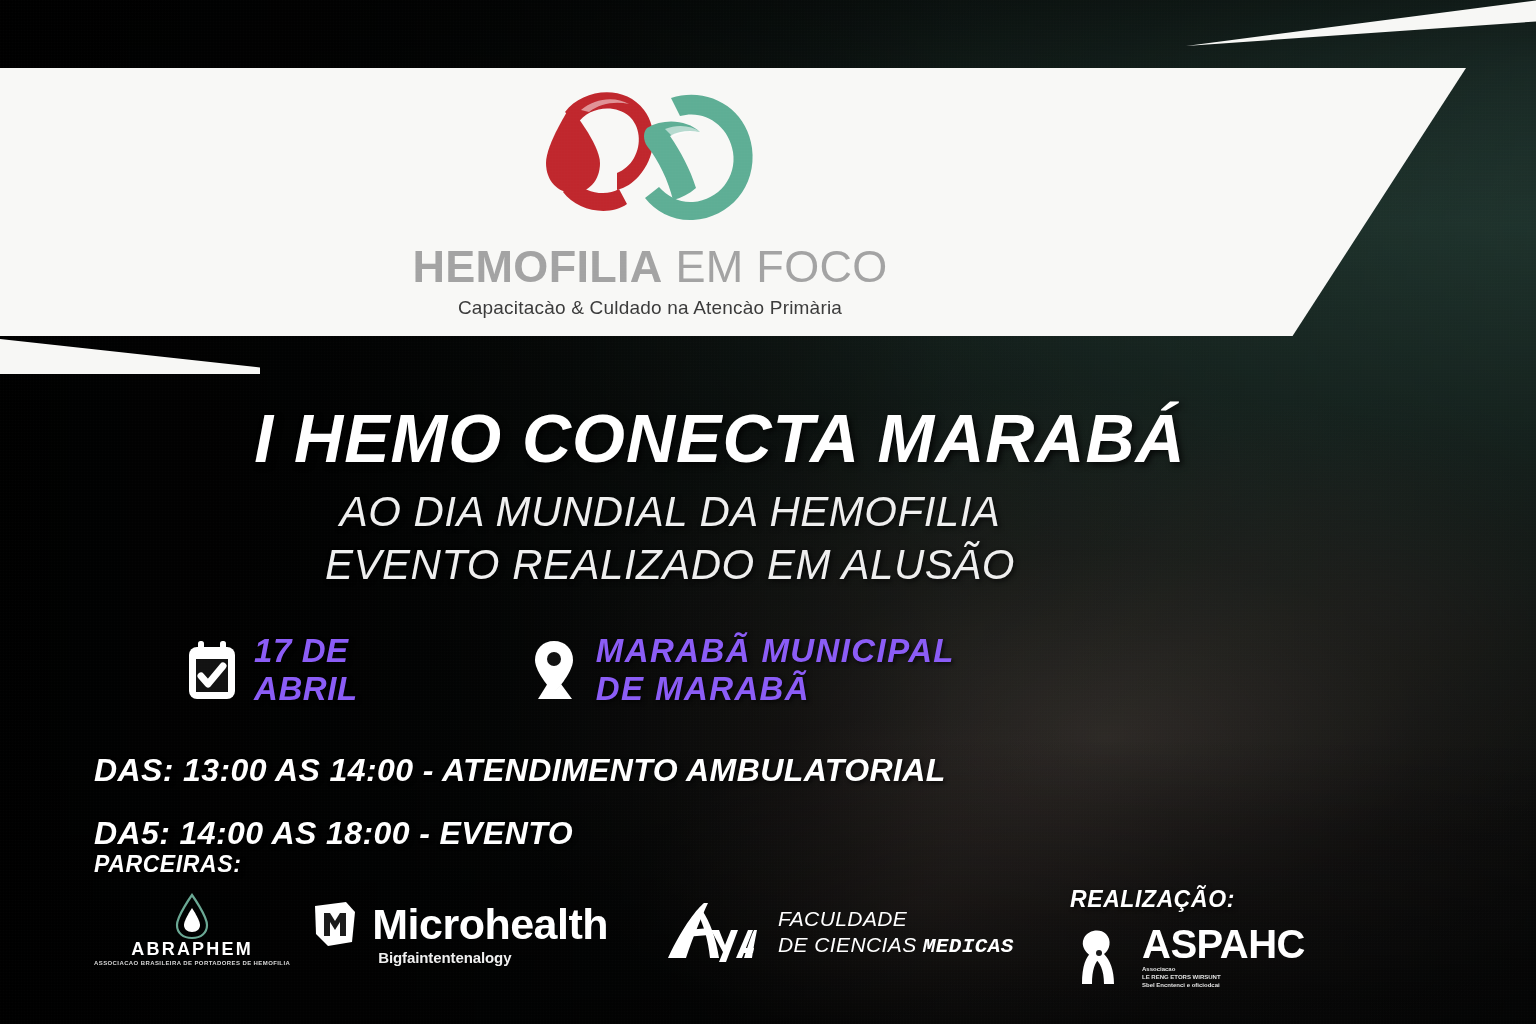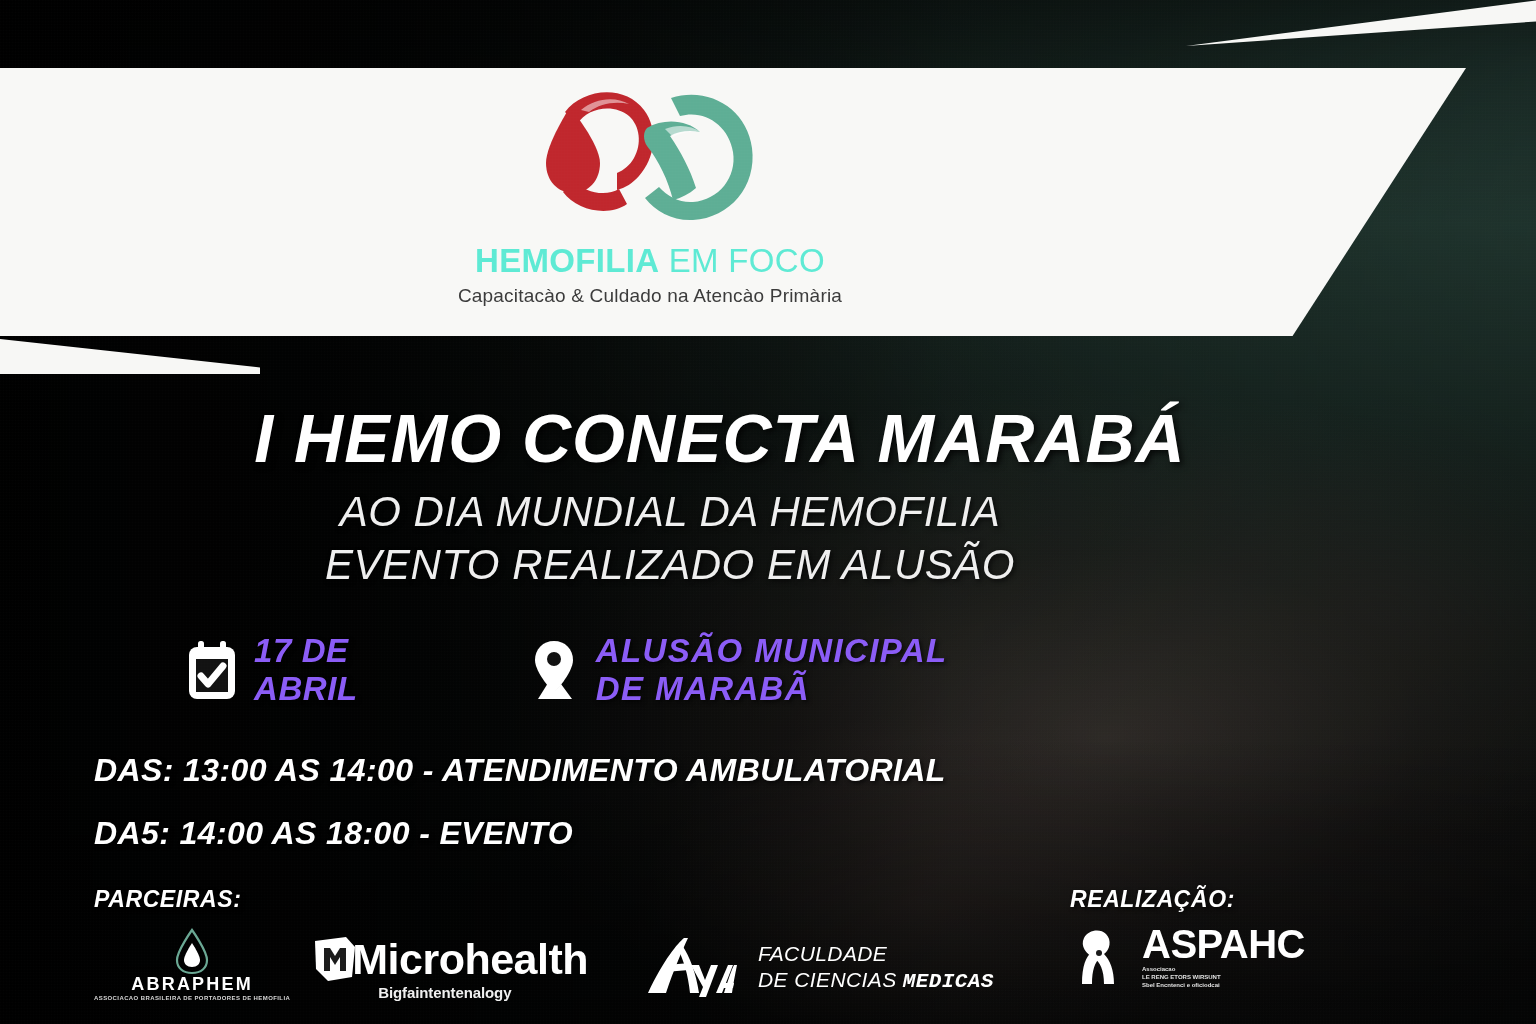"HEMOFILIA EM FOCO" .logo-title { color: #5eead4 -> #a3a3a3; font-size: 33px -> 45px }
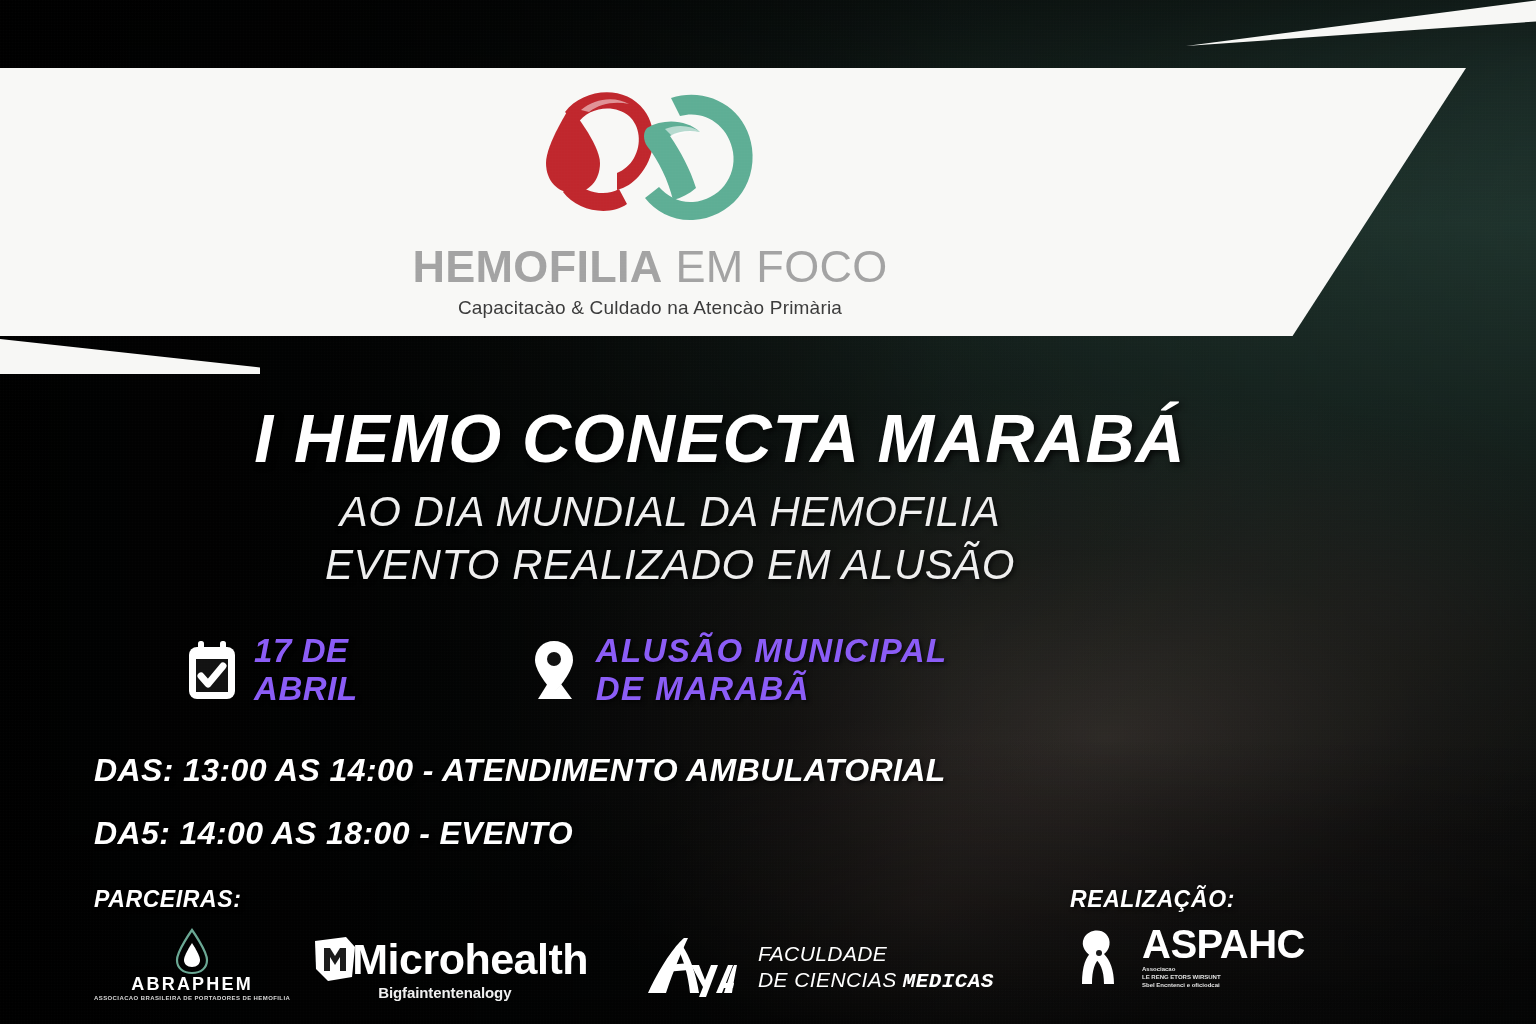"ALUSÃO MUNICIPAL" div { text: ALUSÃO -> MARABÃ }
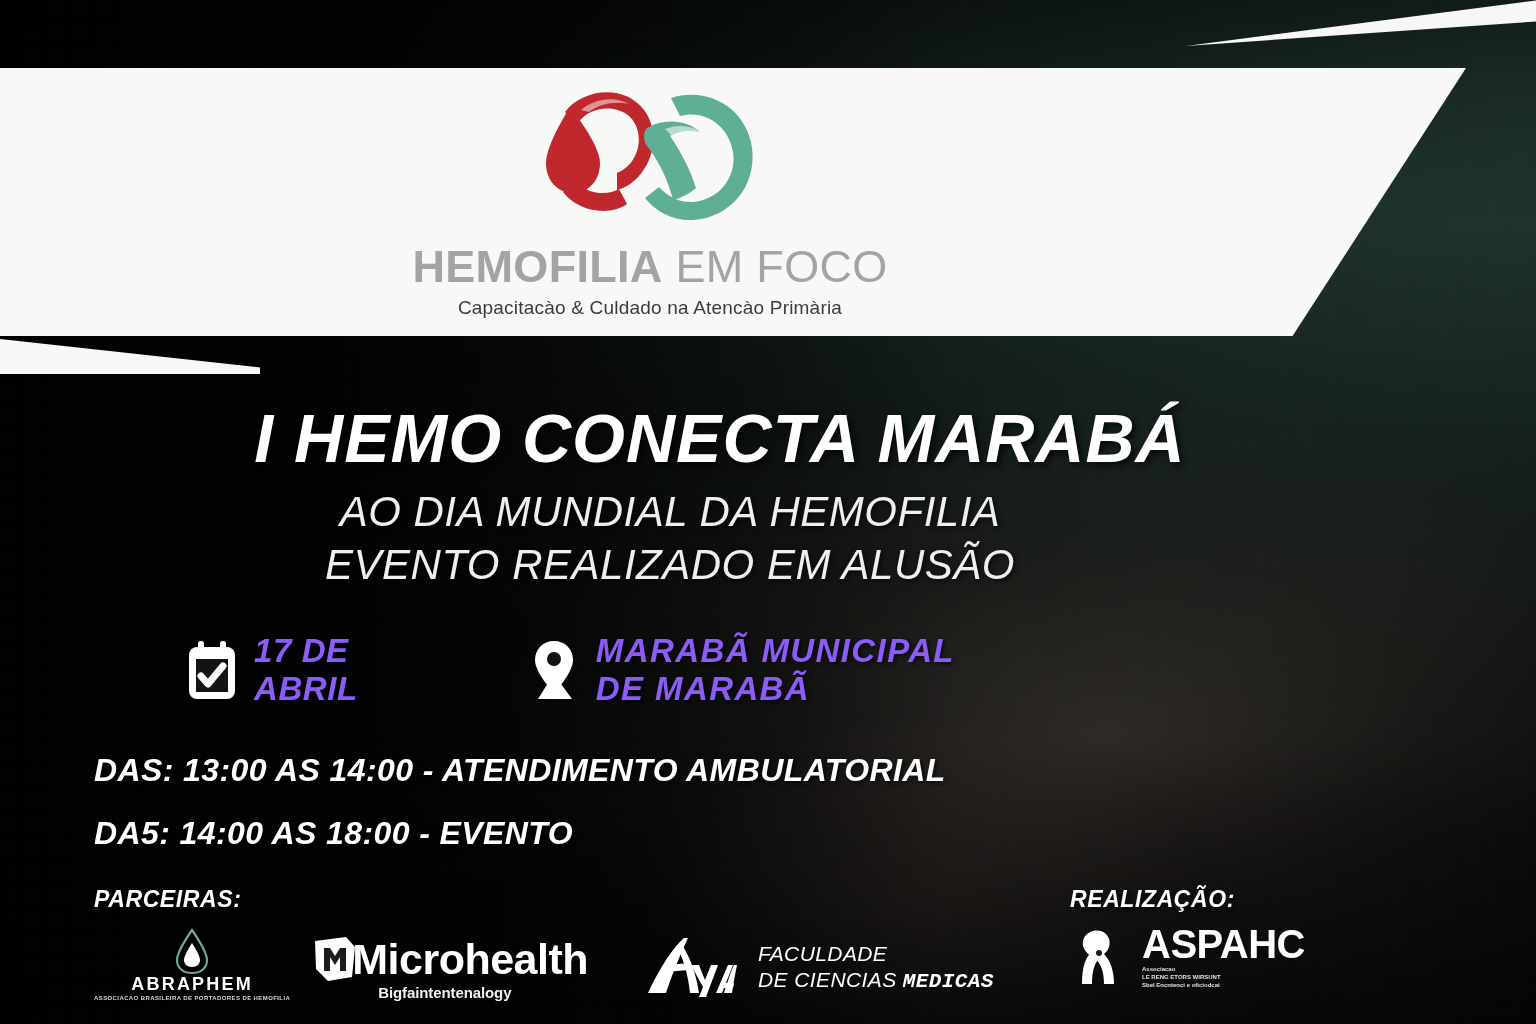"PARCEIRAS:" .partners { top: 886px -> 851px }
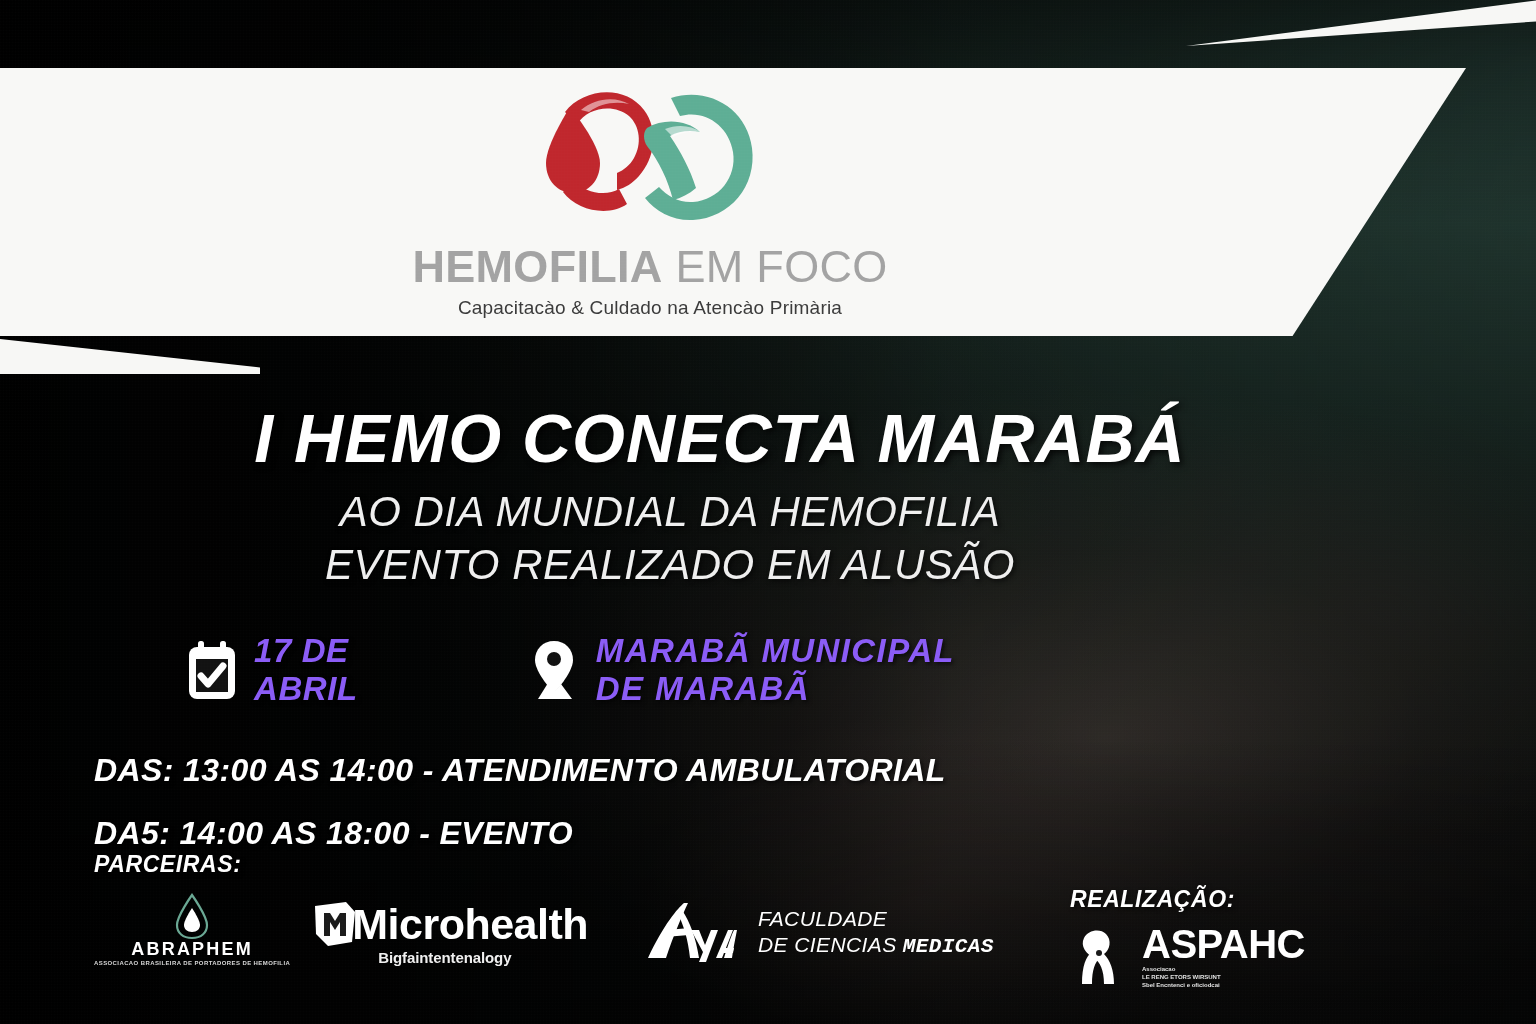"Microhealth" .micro-row { gap: none -> 20px }
